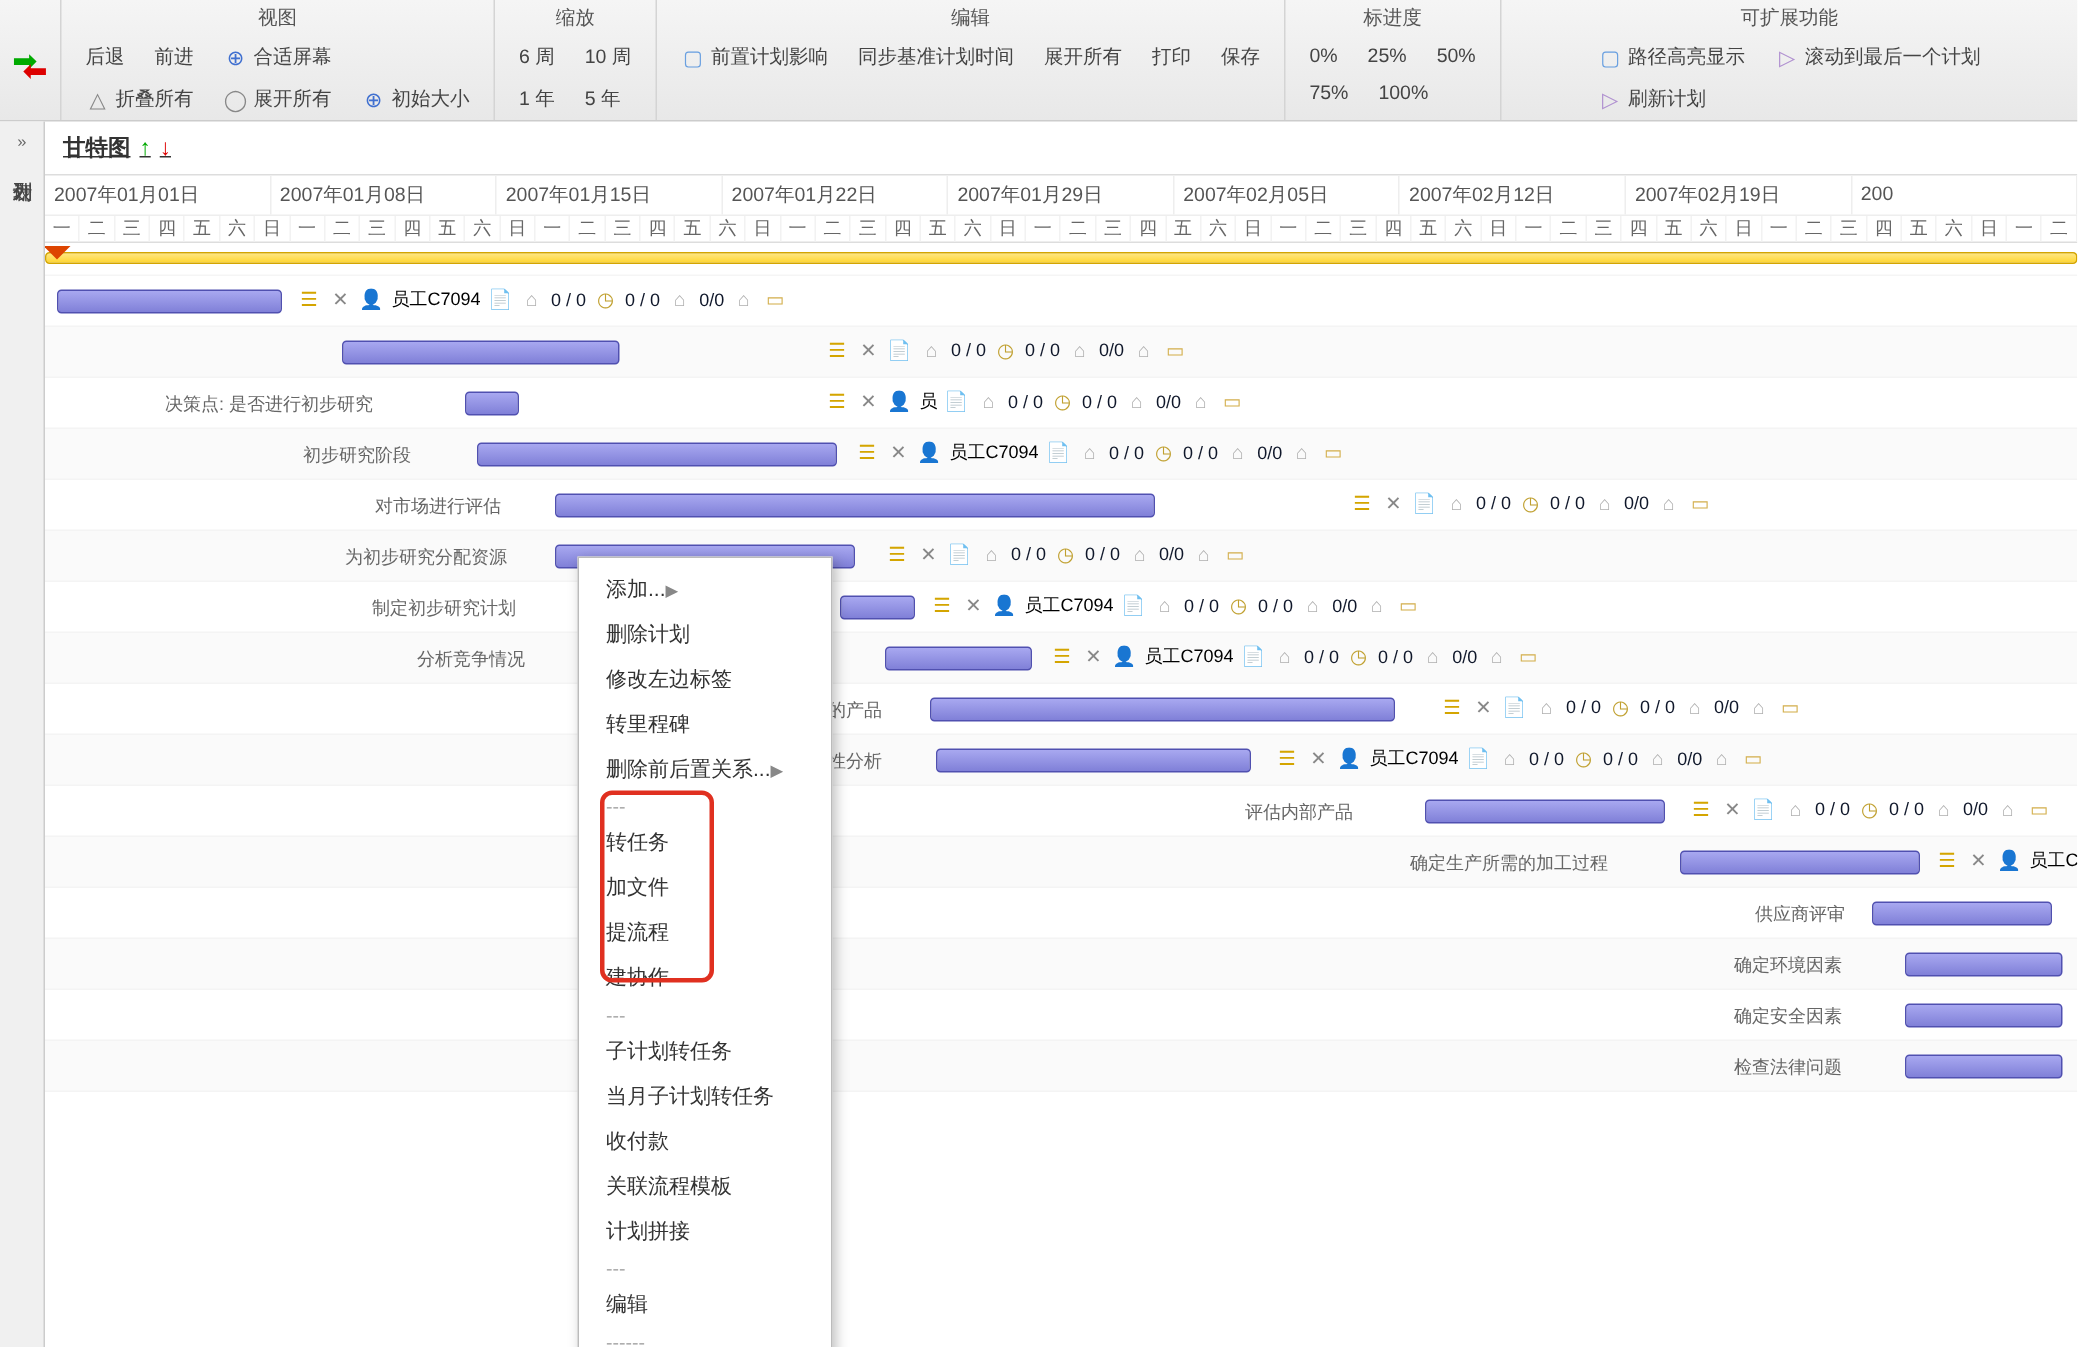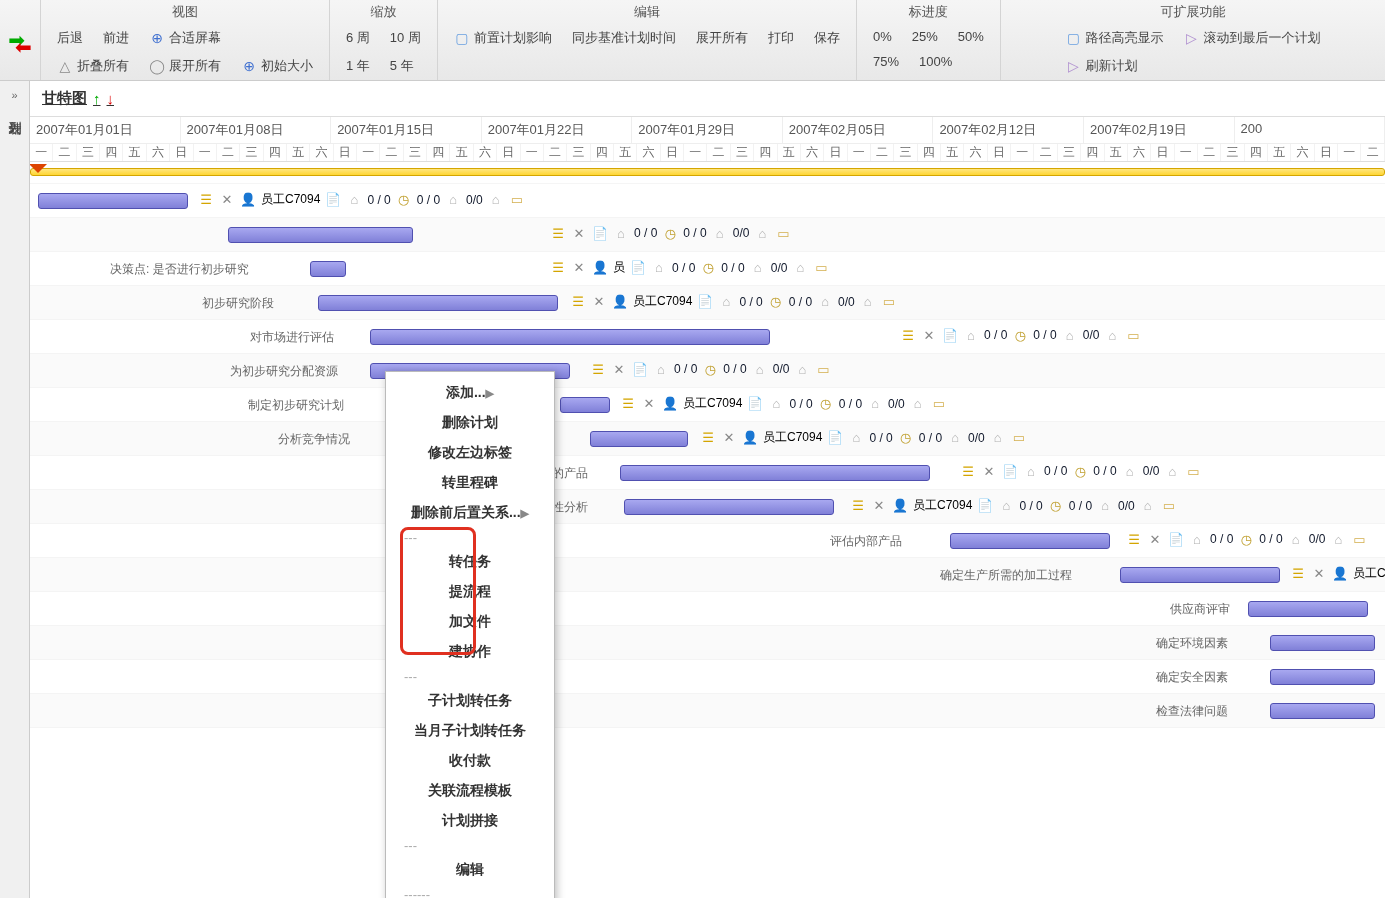"添加..." .ctx-item { font-weight: bold -> none; justify-content: center -> flex-start }
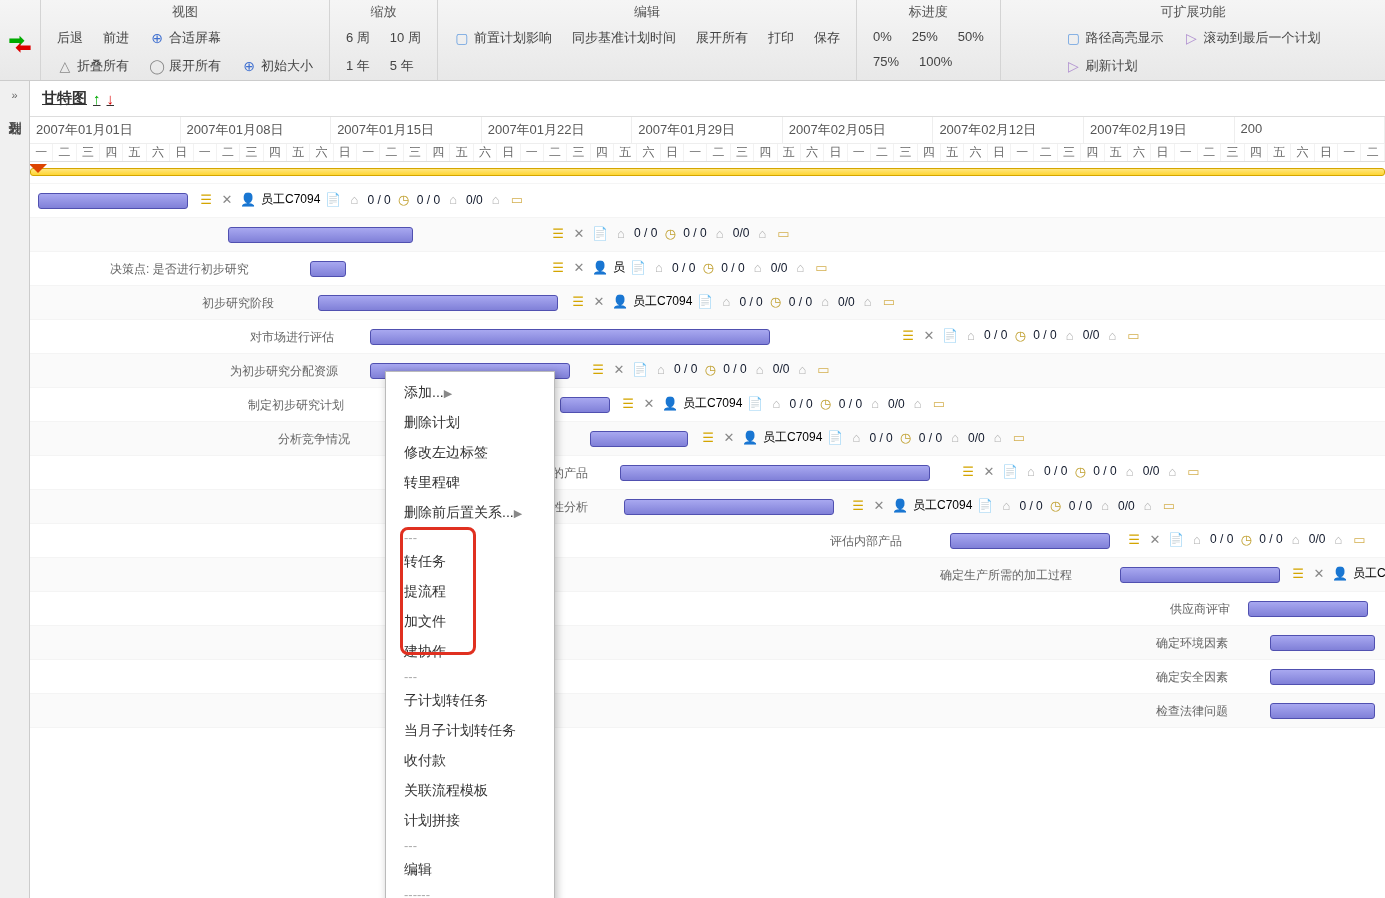"提流程" div.ctx-item { order: before "加文件" -> after "加文件" }
